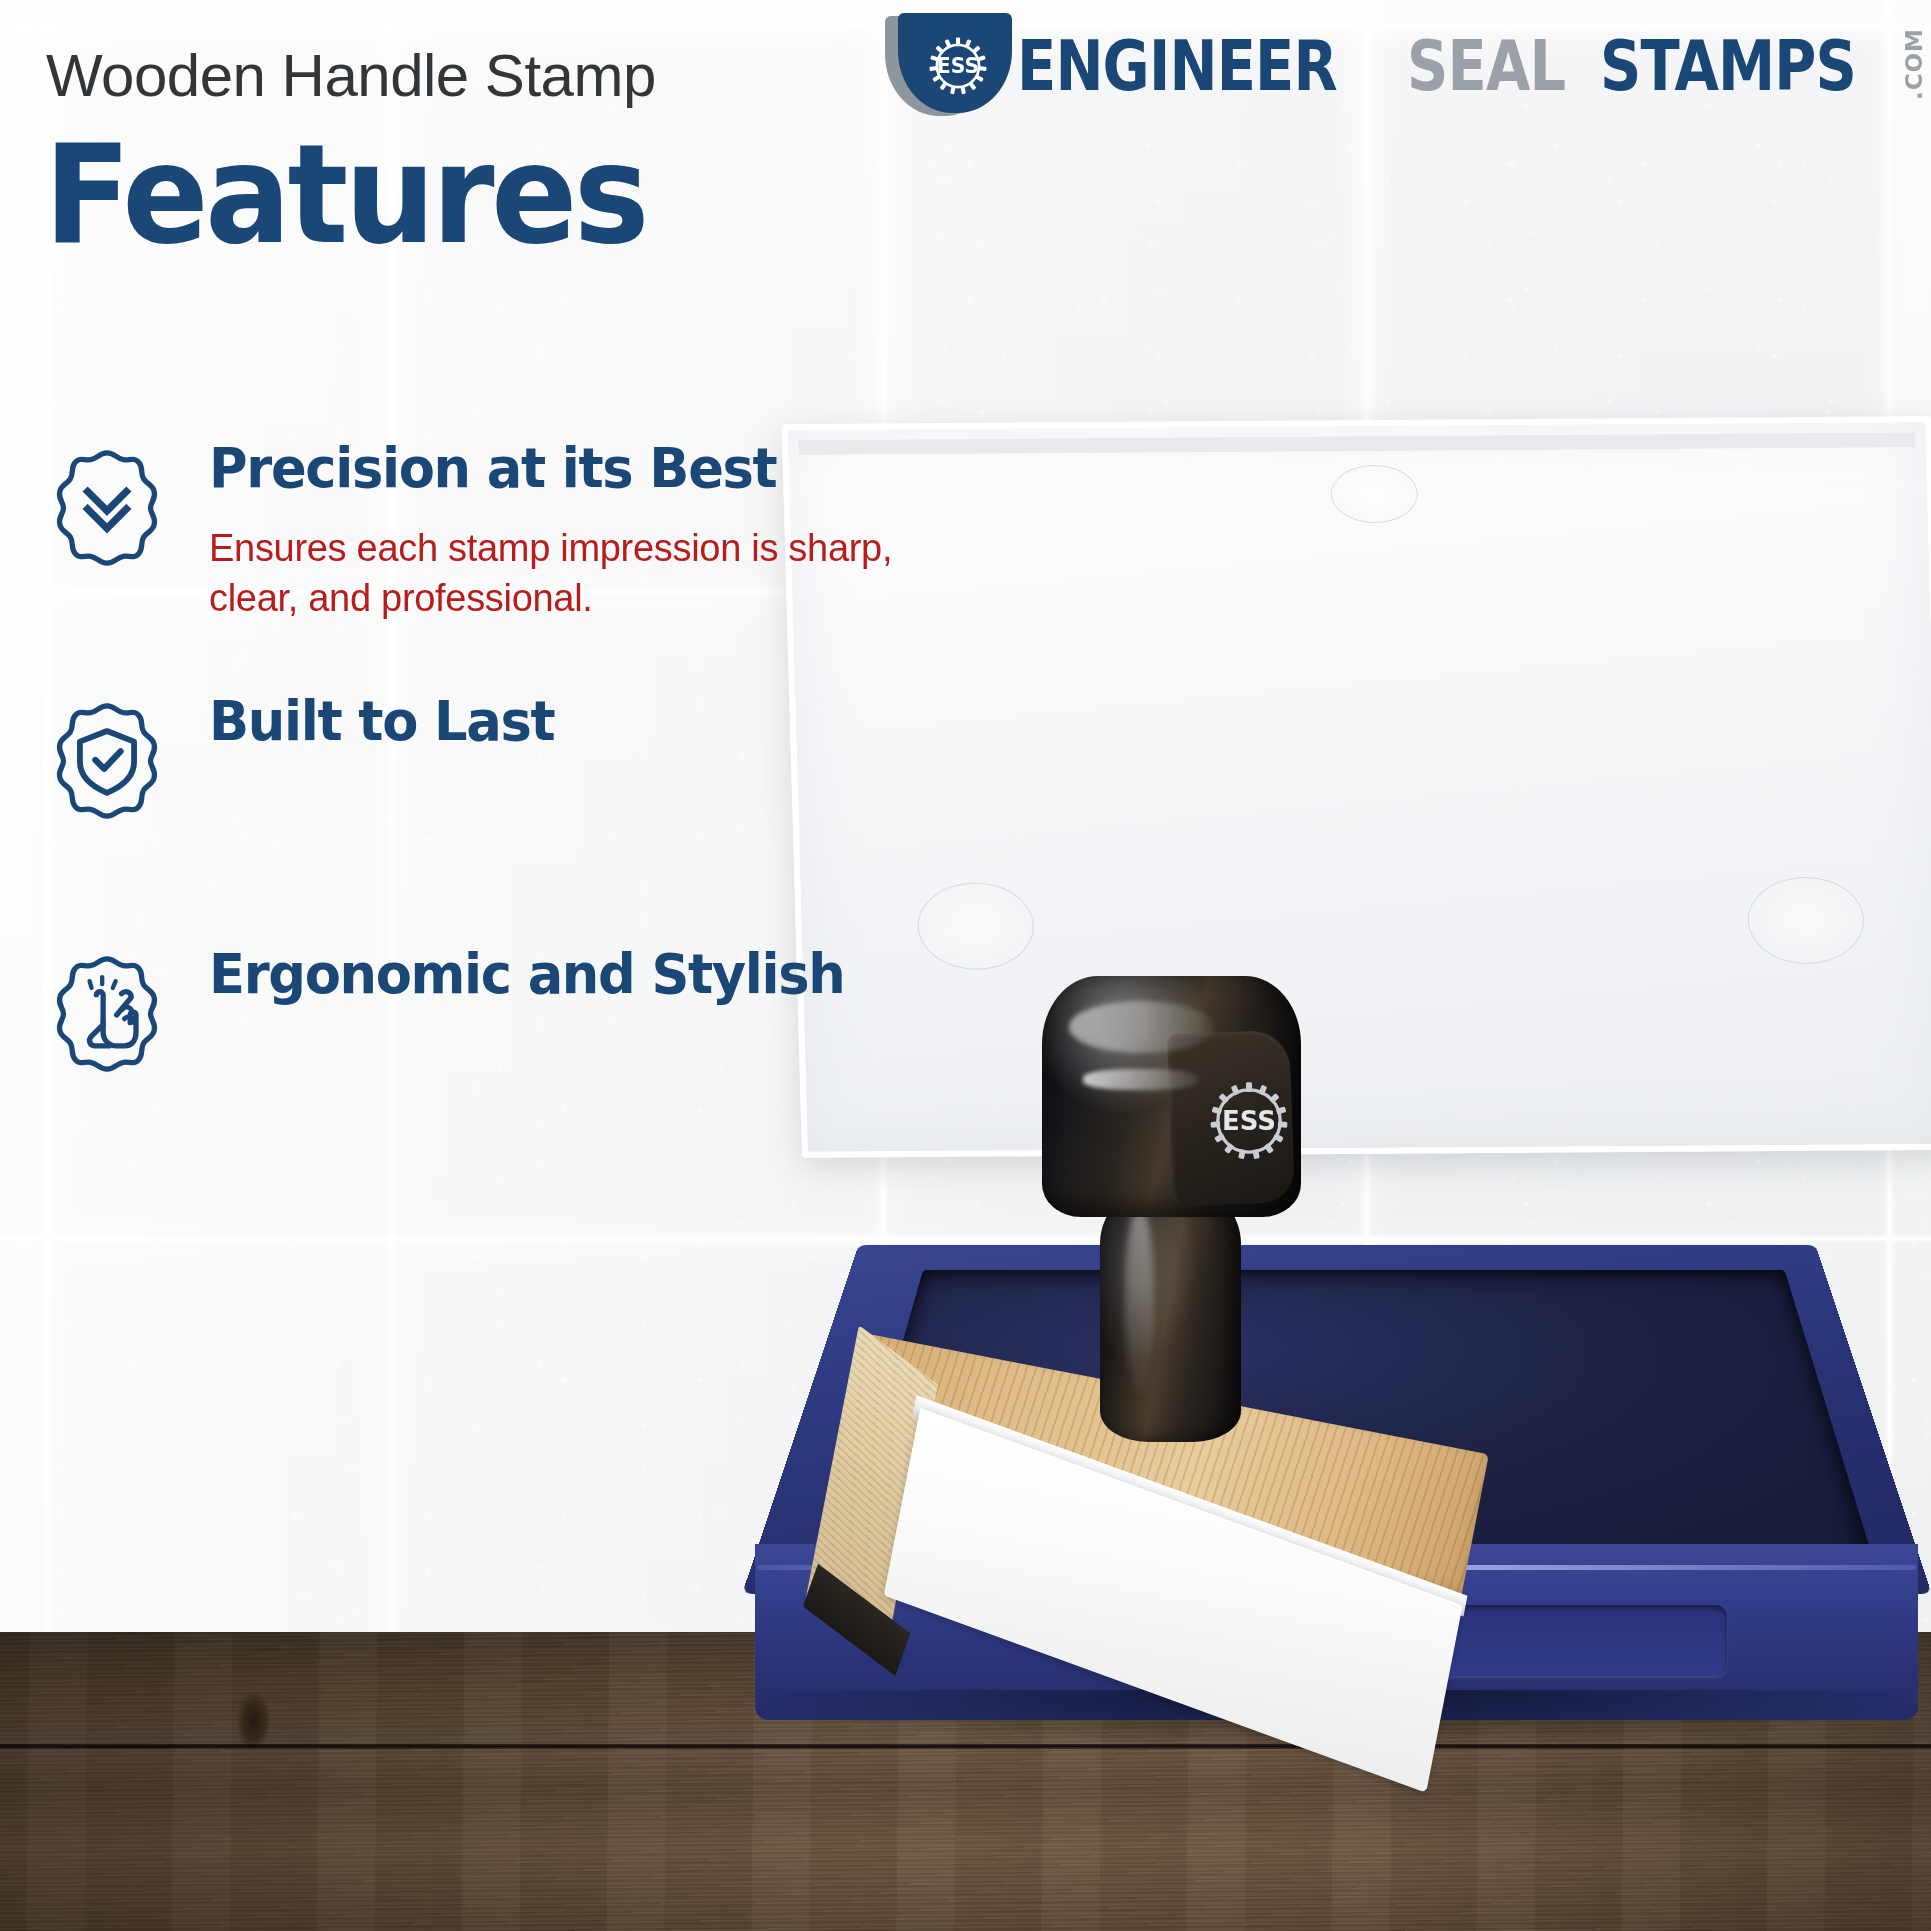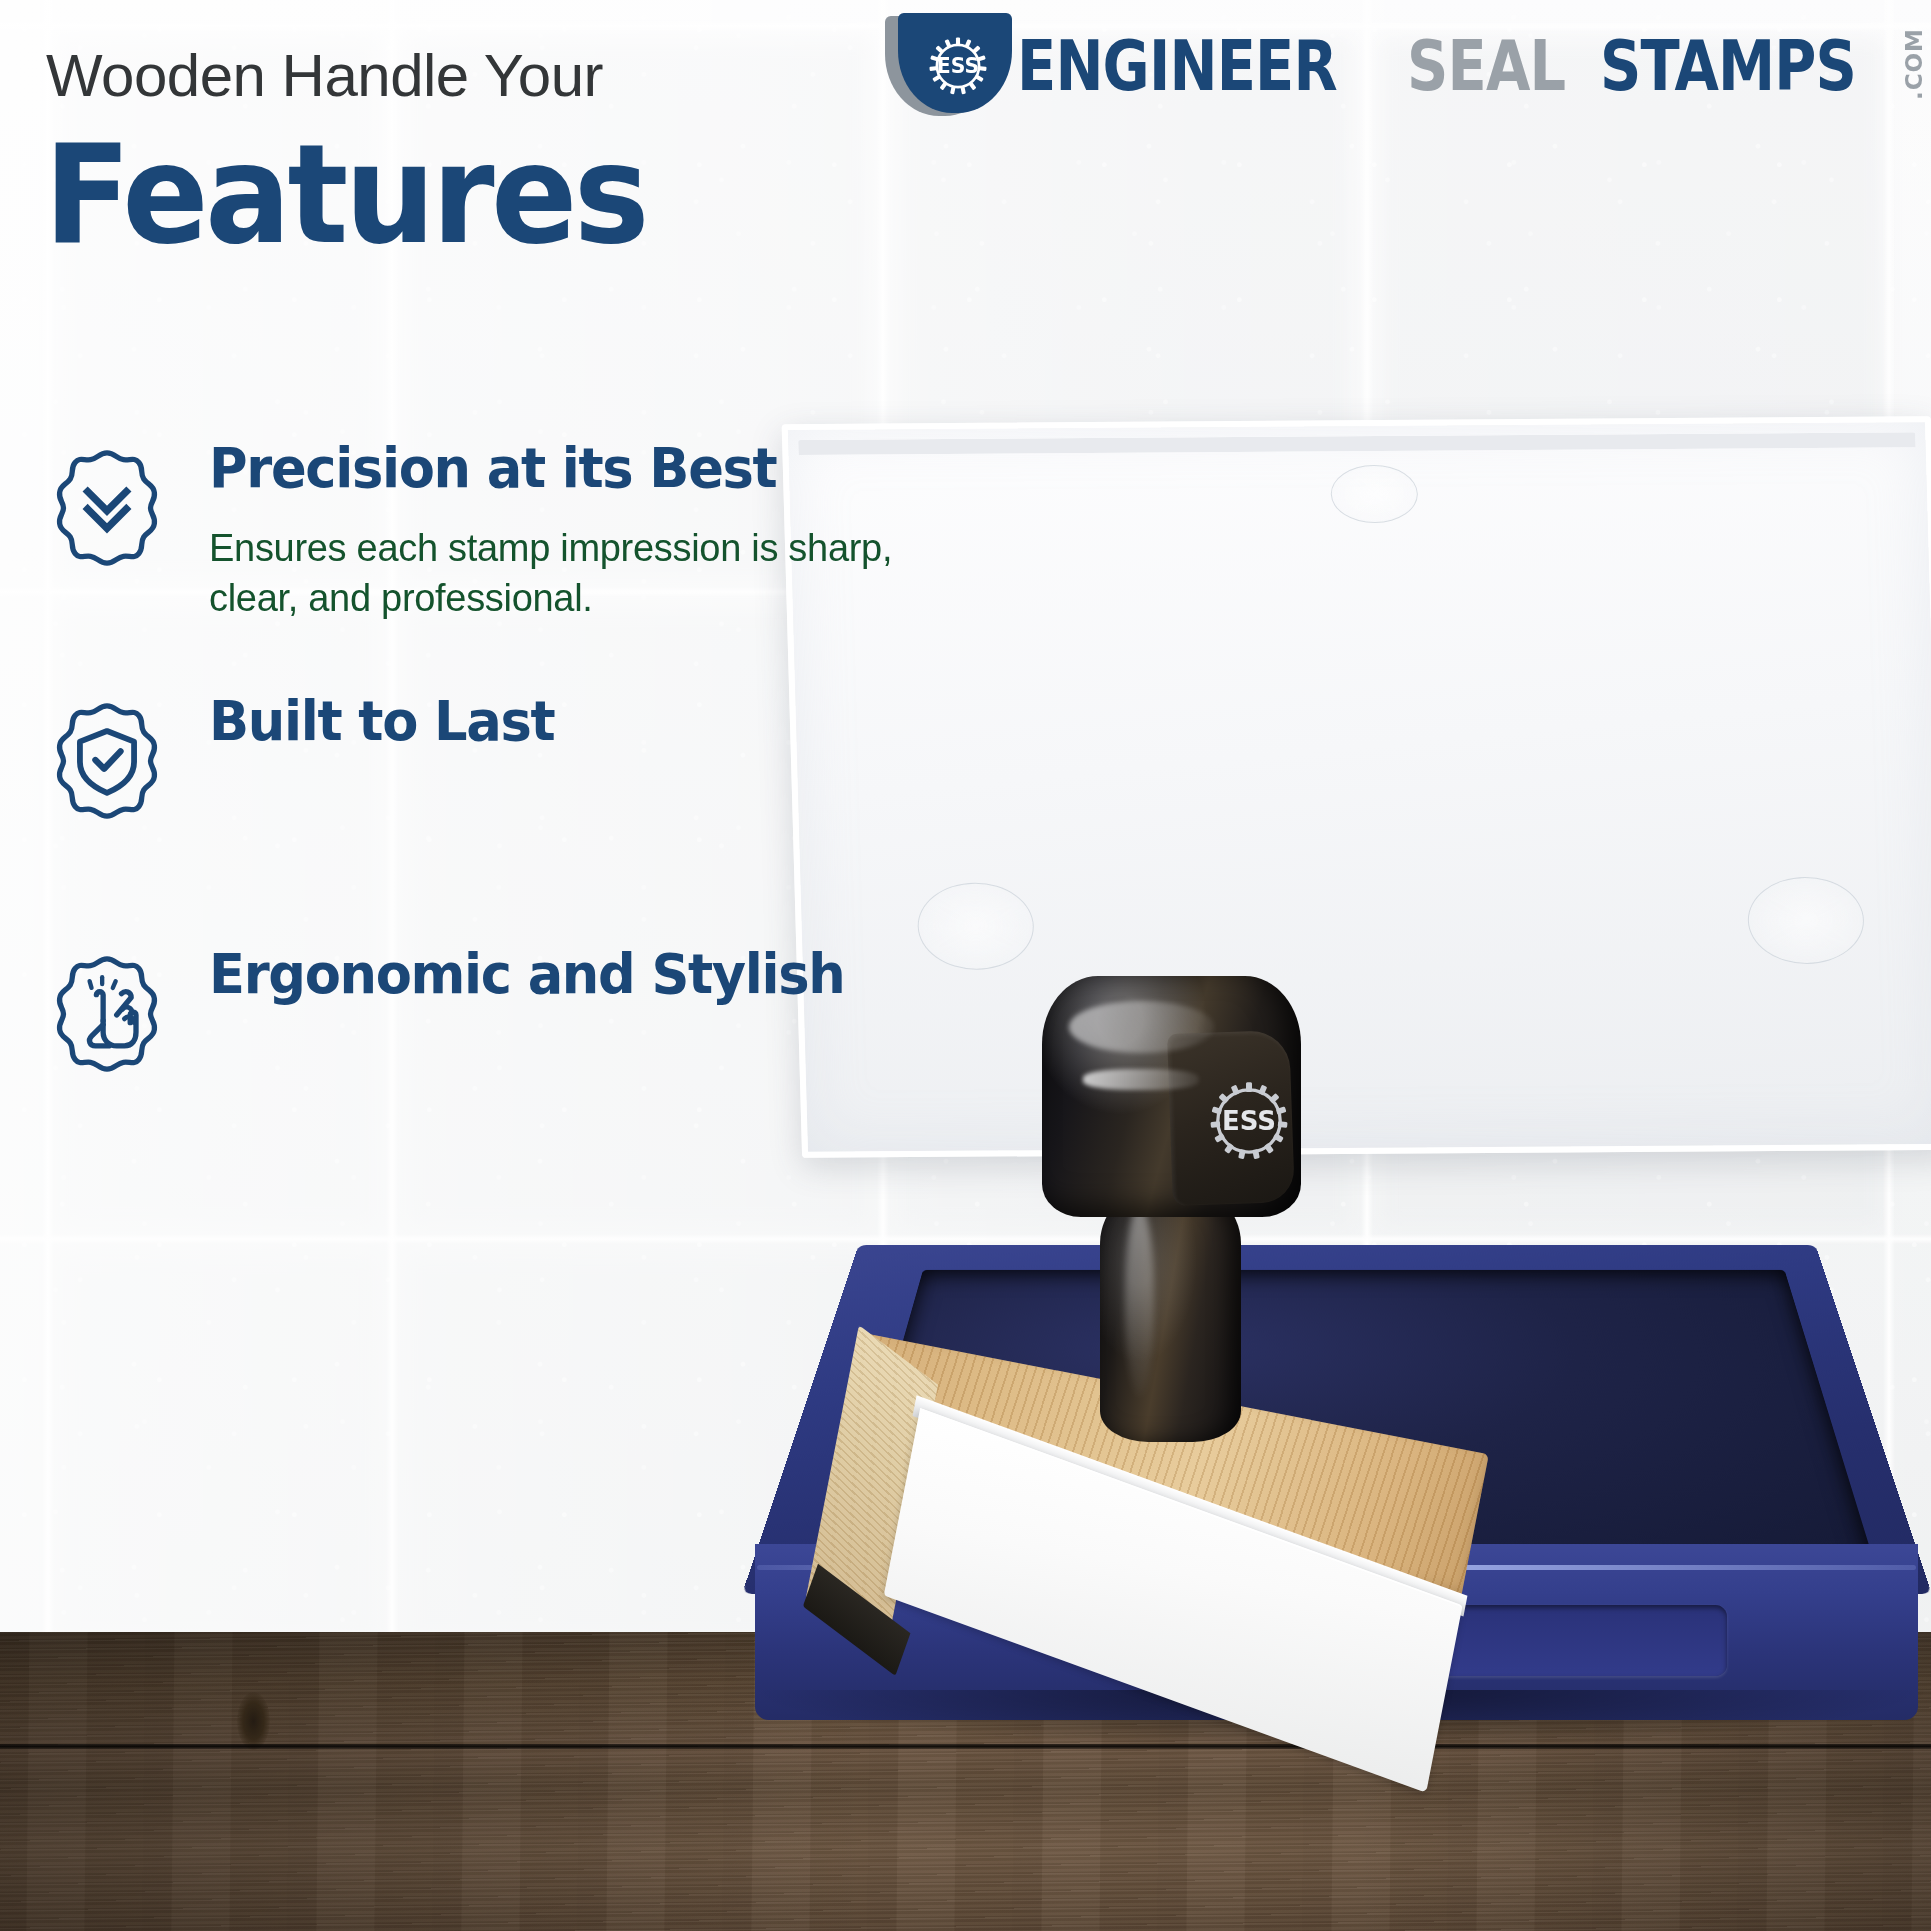"Wooden Handle Your" div { text: Your -> Stamp }
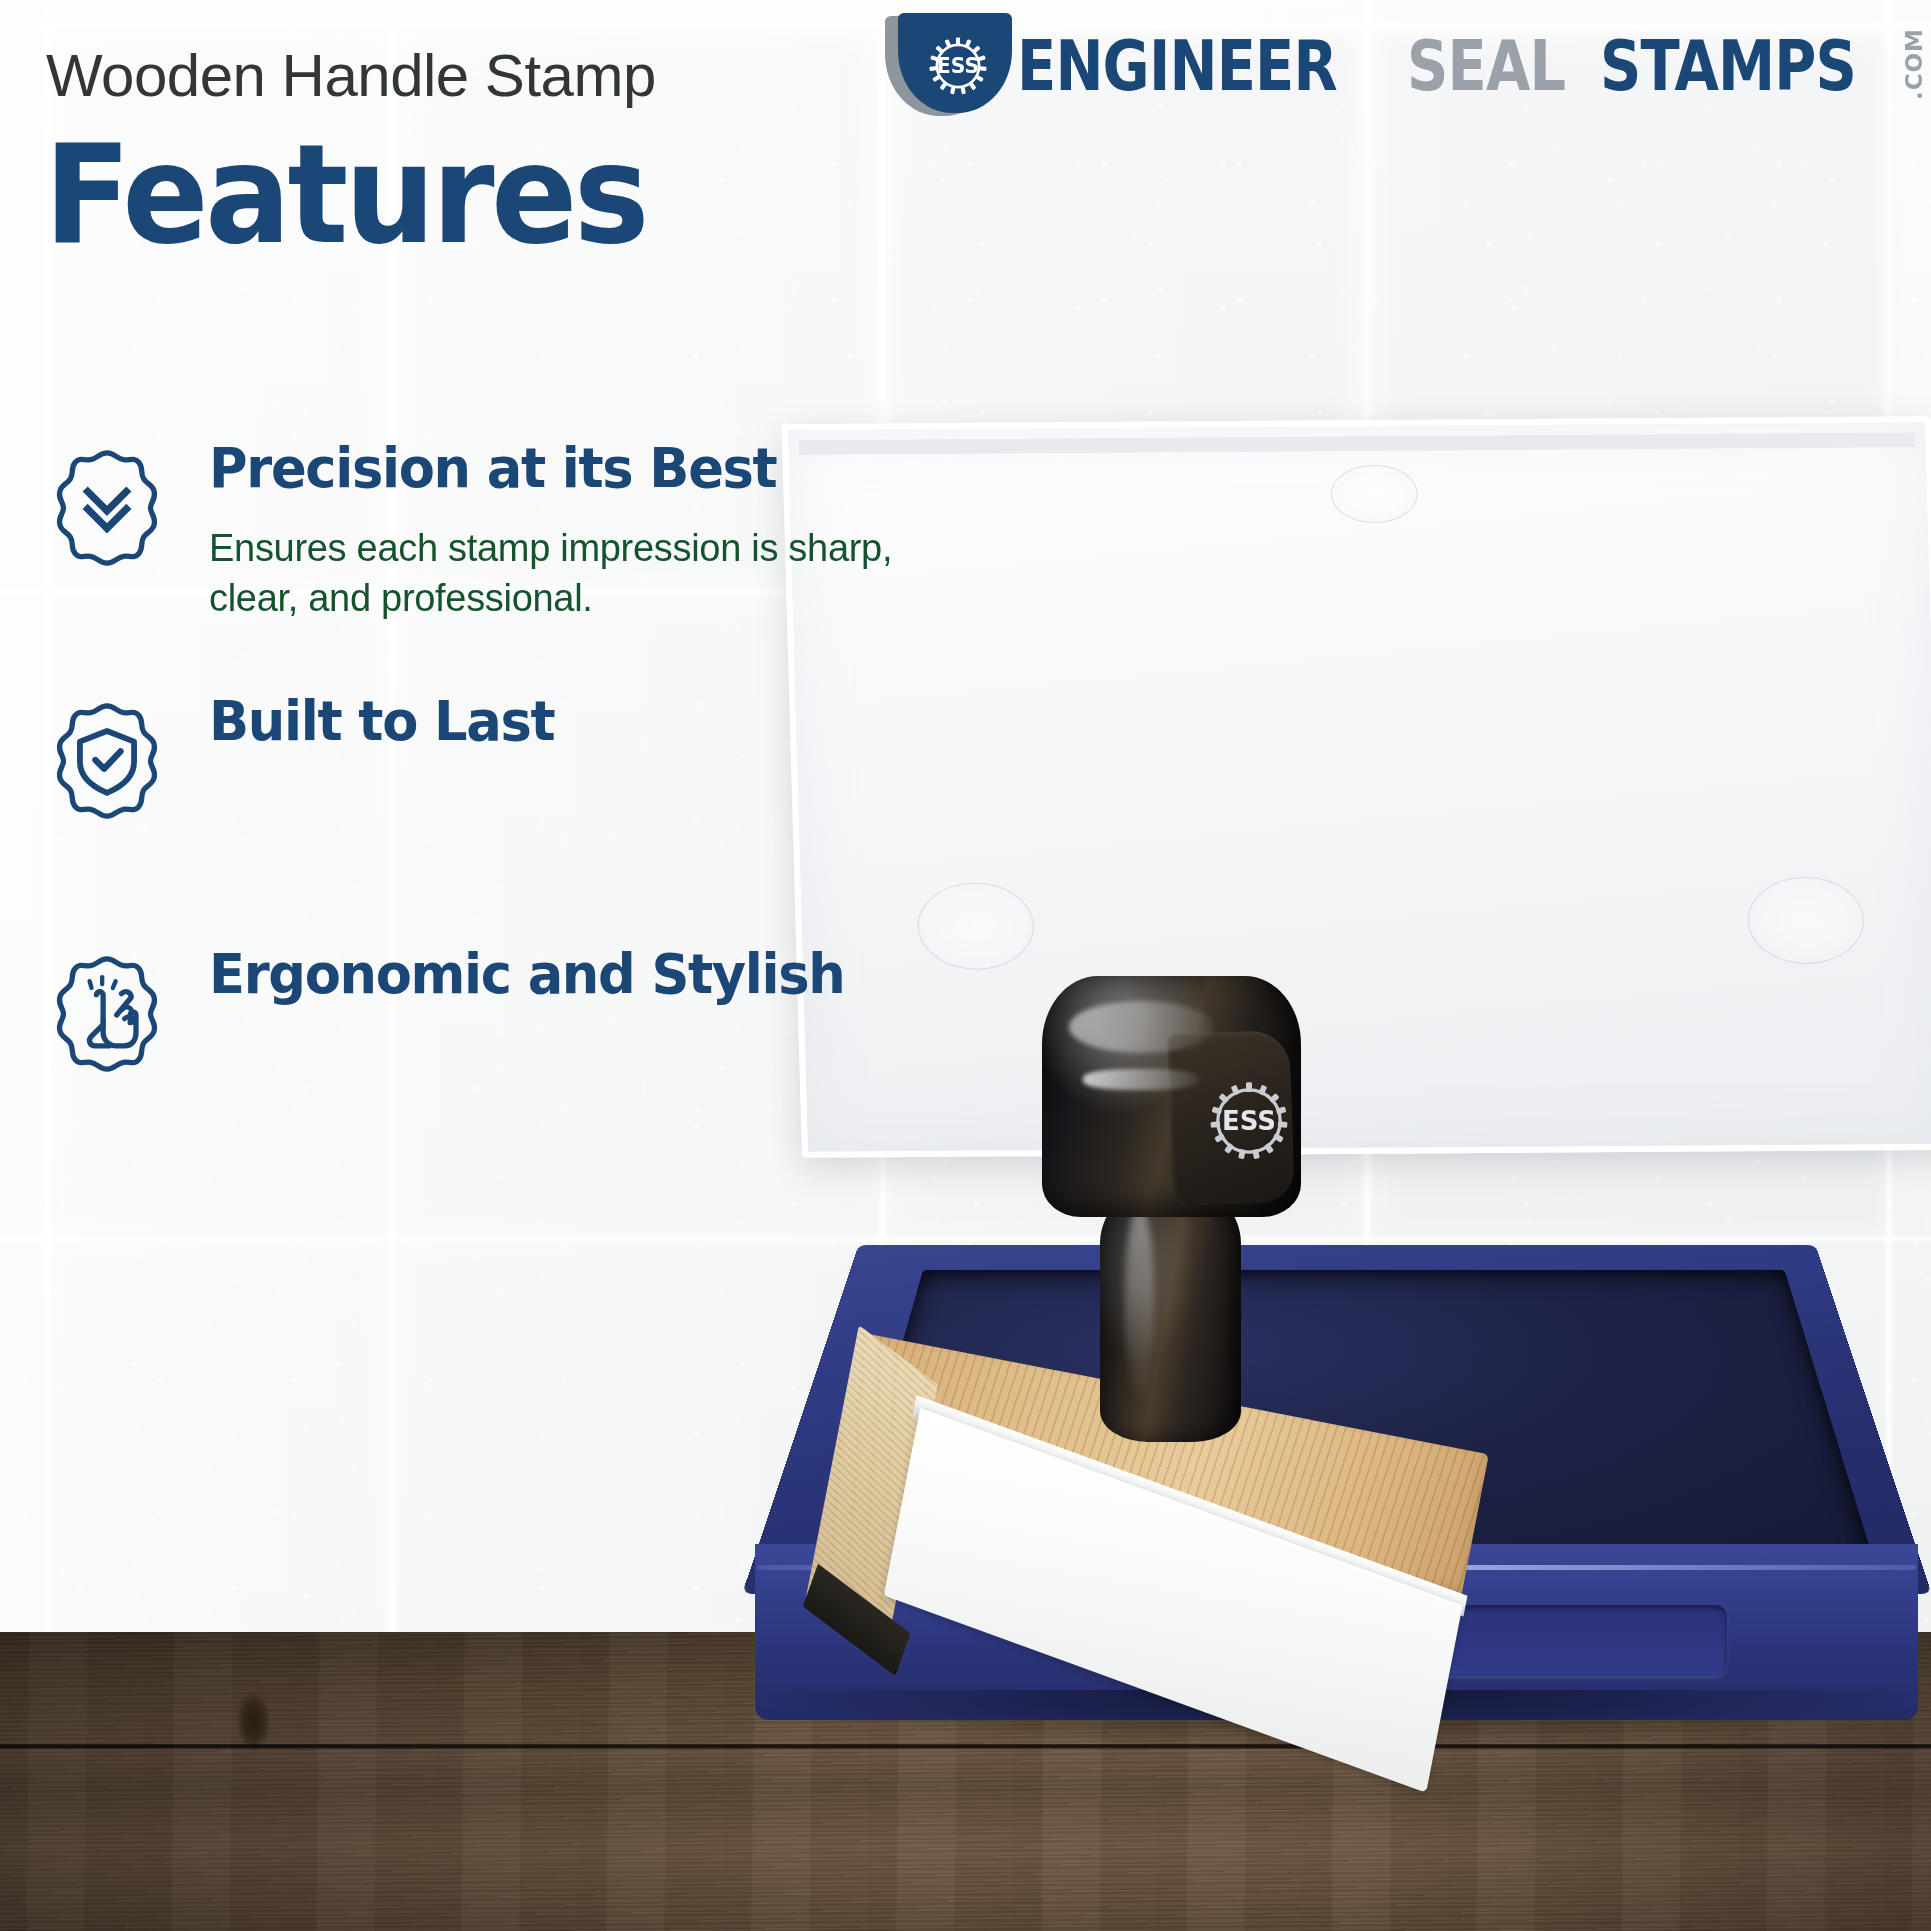"Ensures each stamp impression is" .feature-desc { color: #14532d -> #b91c1c }
